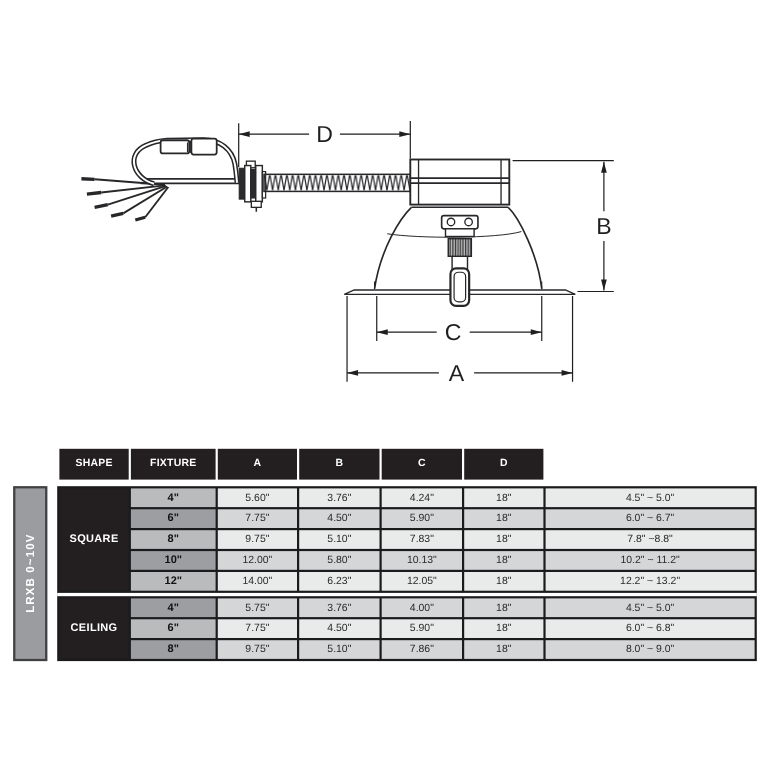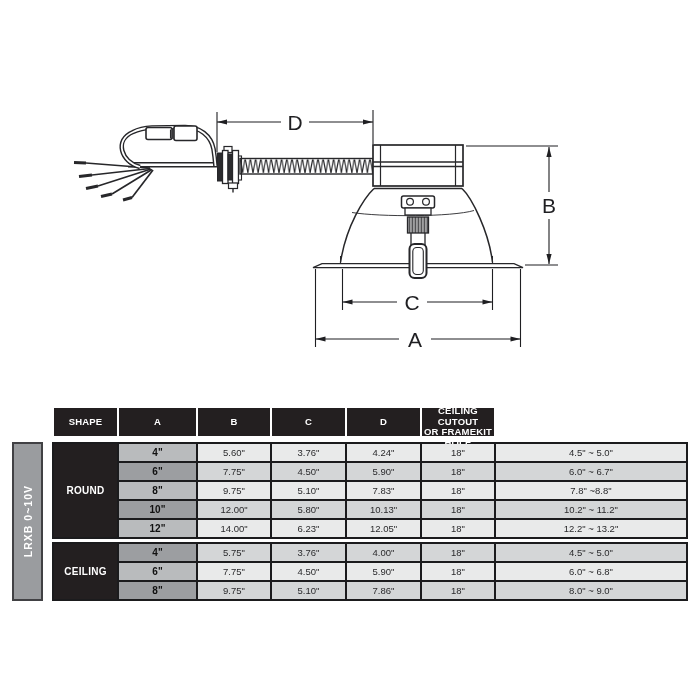"FIXTURE" div.hcell { html: none -> <div>FIXTURE</div> }
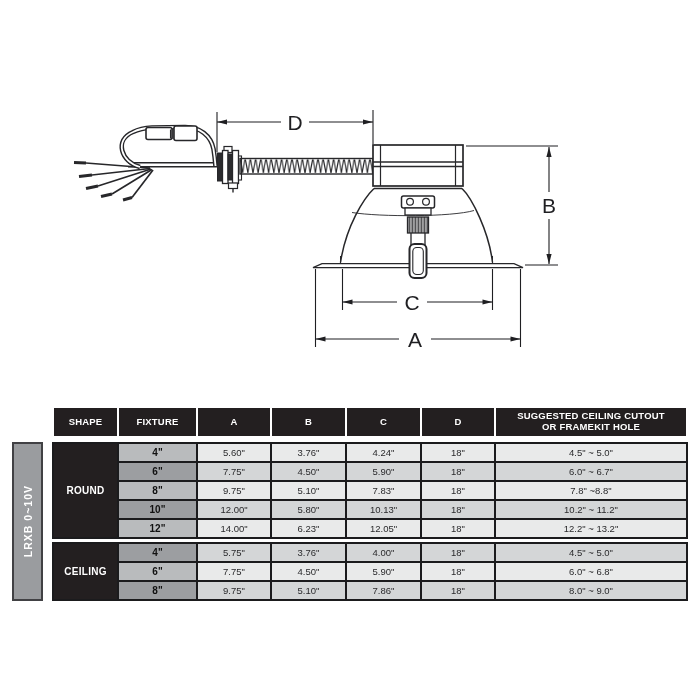"SUGGESTED CEILING CUTOUT" div.hcell { html: <div> <div>SUGGESTED CEILING CUTOUT</div> <div>OR FRAMEKIT HOLE</div> </div> -> none }
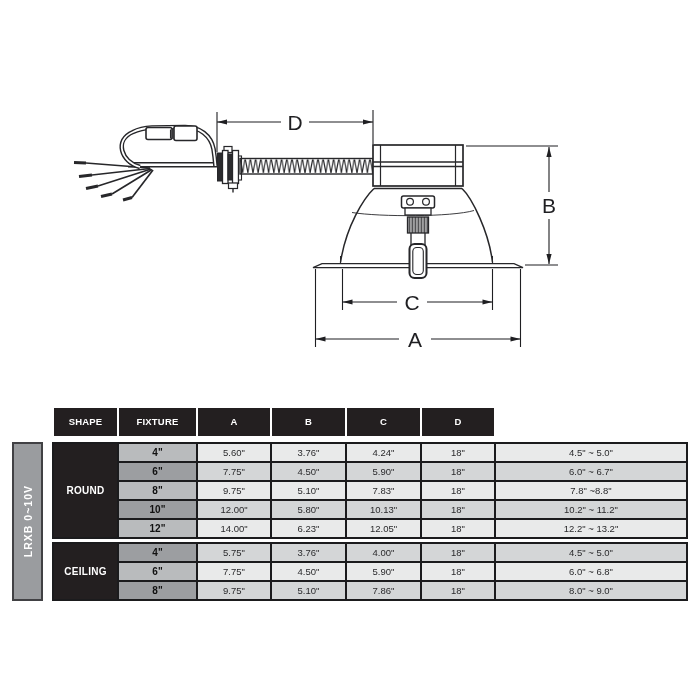"ROUND" div.cell { text: ROUND -> SQUARE }
